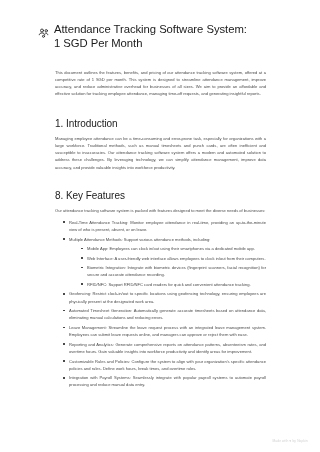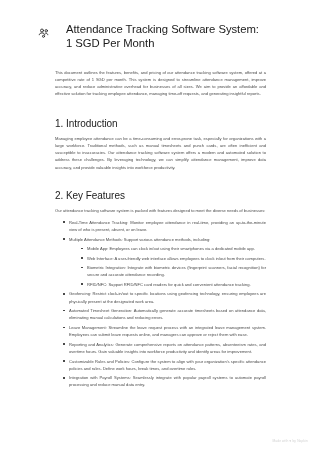"Attendance Tracking Software System: 1" .title-row { gap: 16px -> 4px }
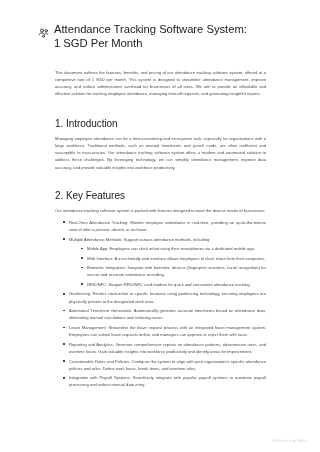"2. Key Features" h2.heading { text: 2 -> 8 }
